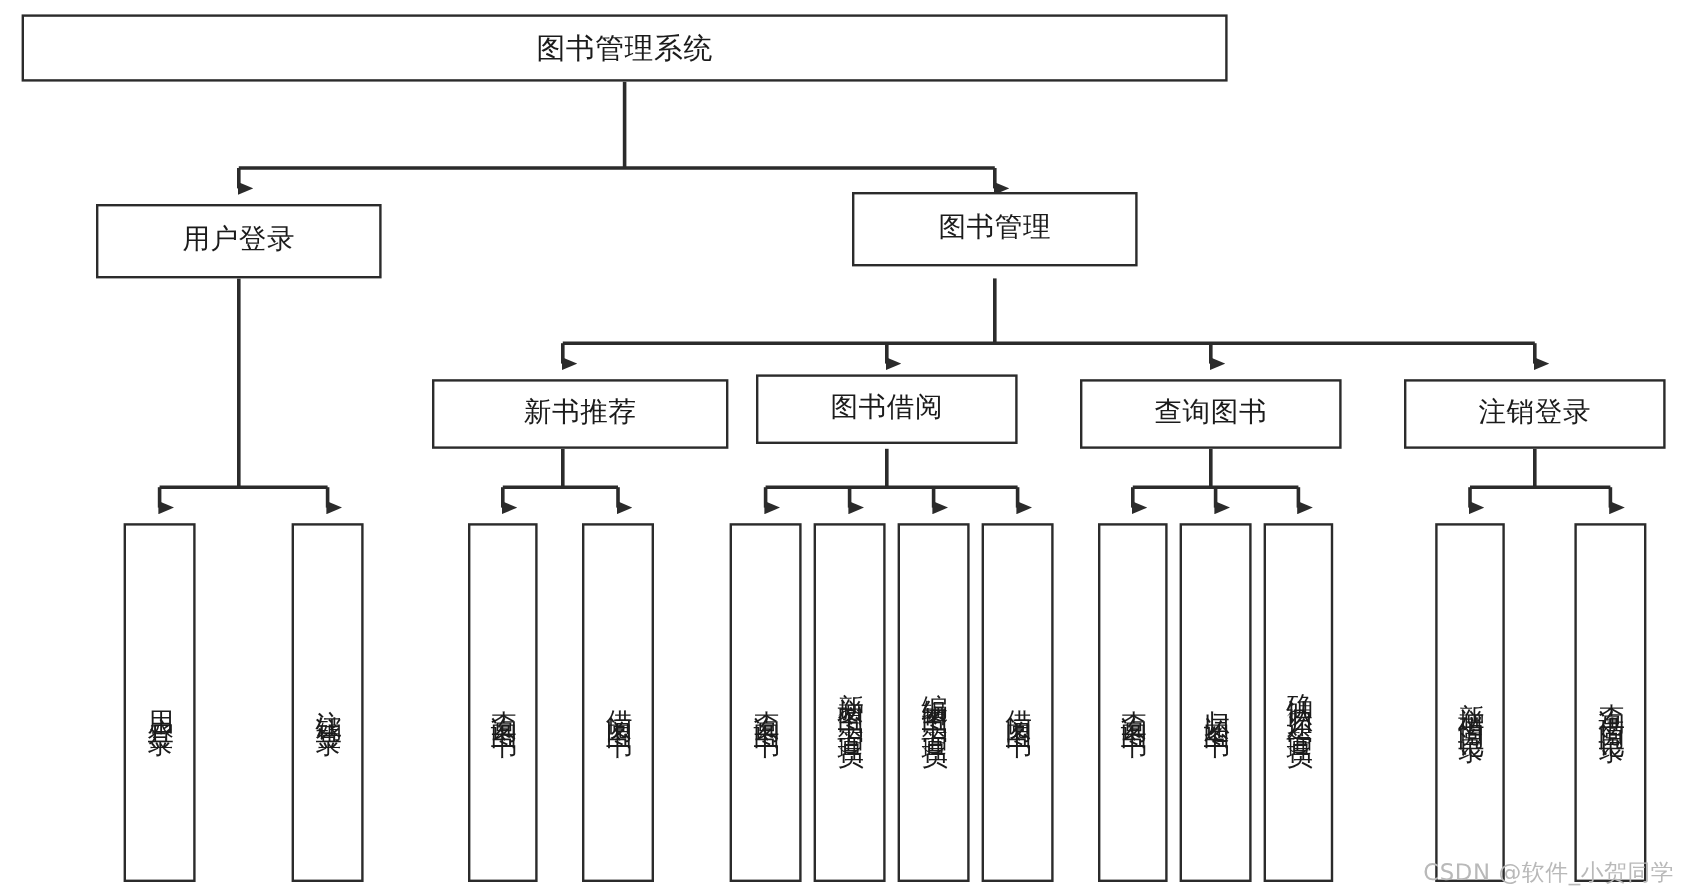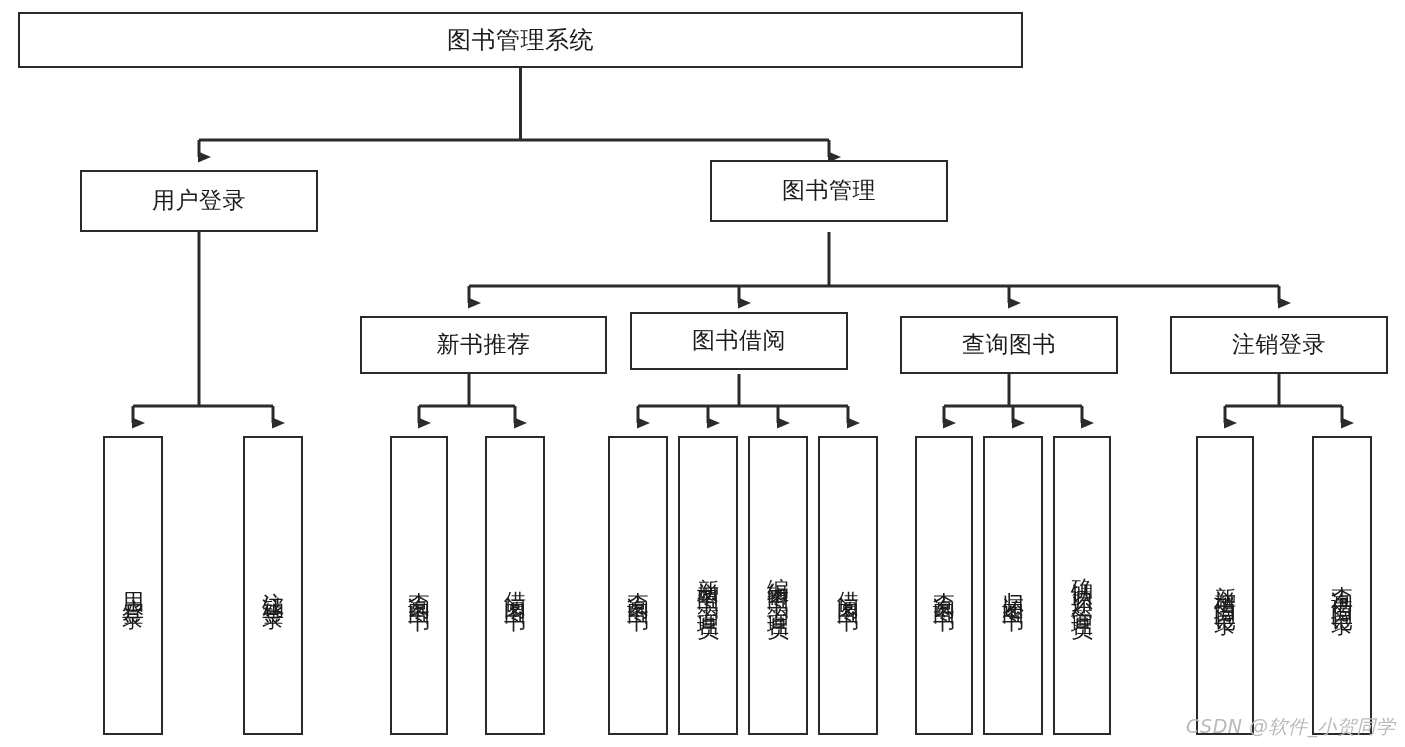"CSDN @软件_小贺同学" #watermark { font-style: italic -> none }
